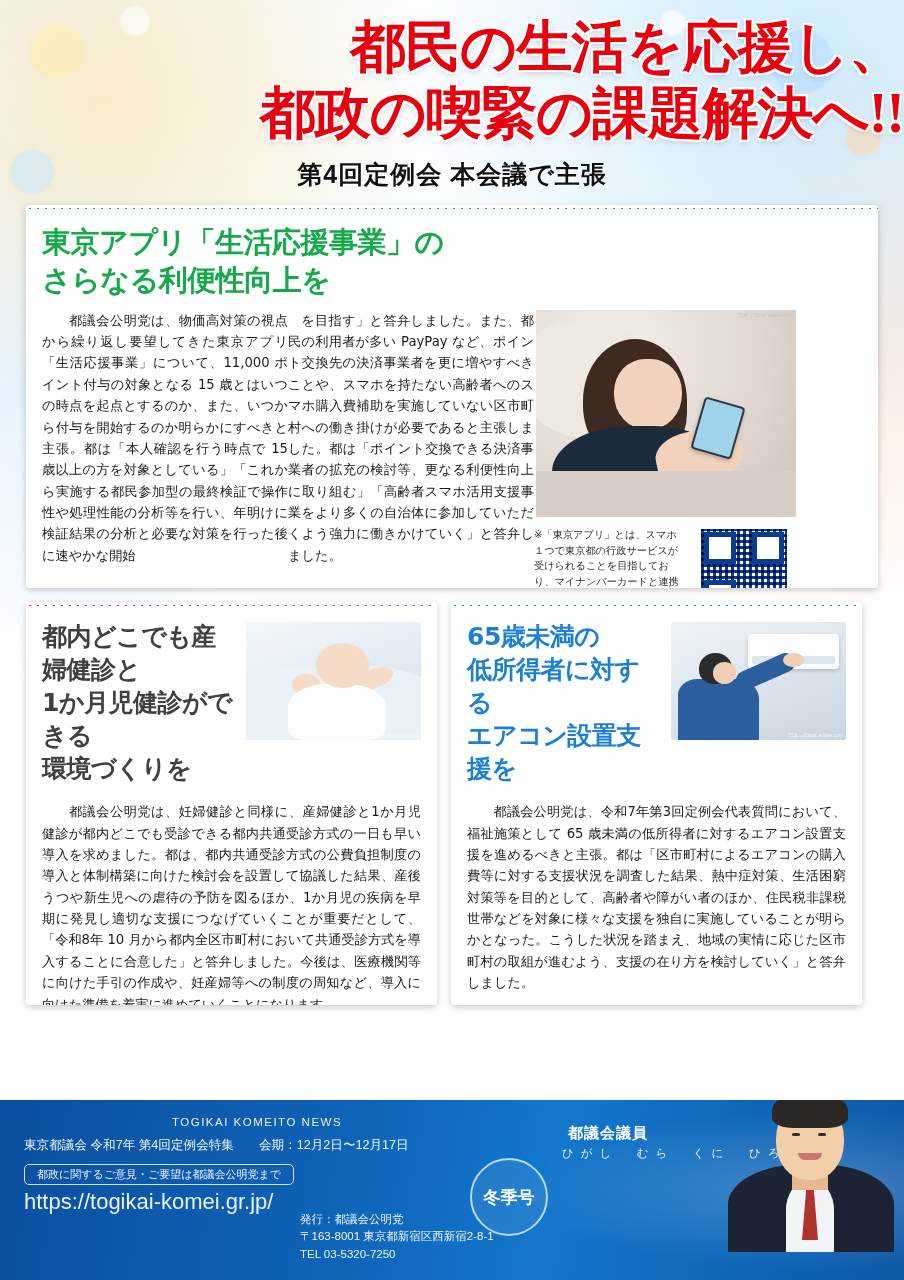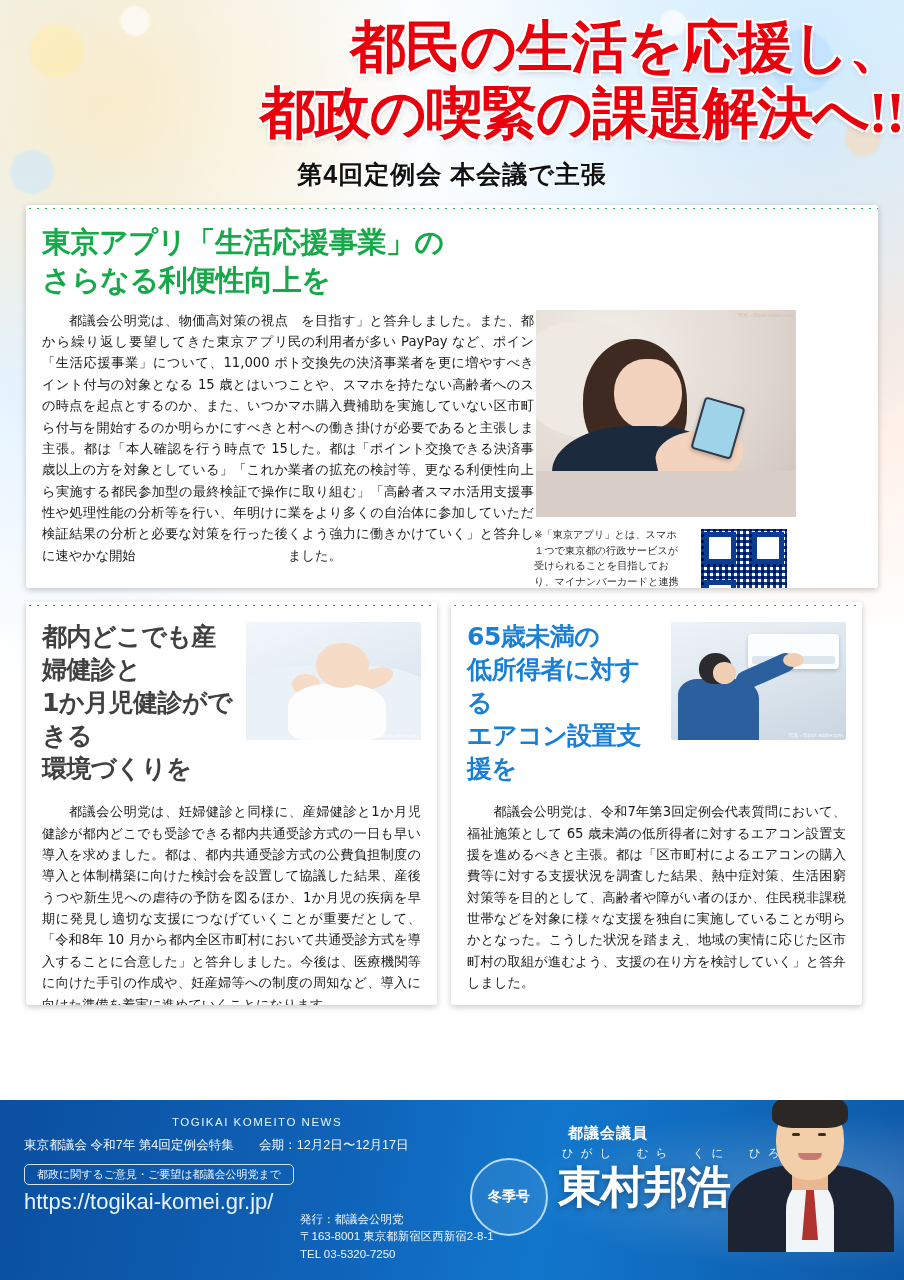"冬季号" .f-season { font-size: 14px -> 17px }
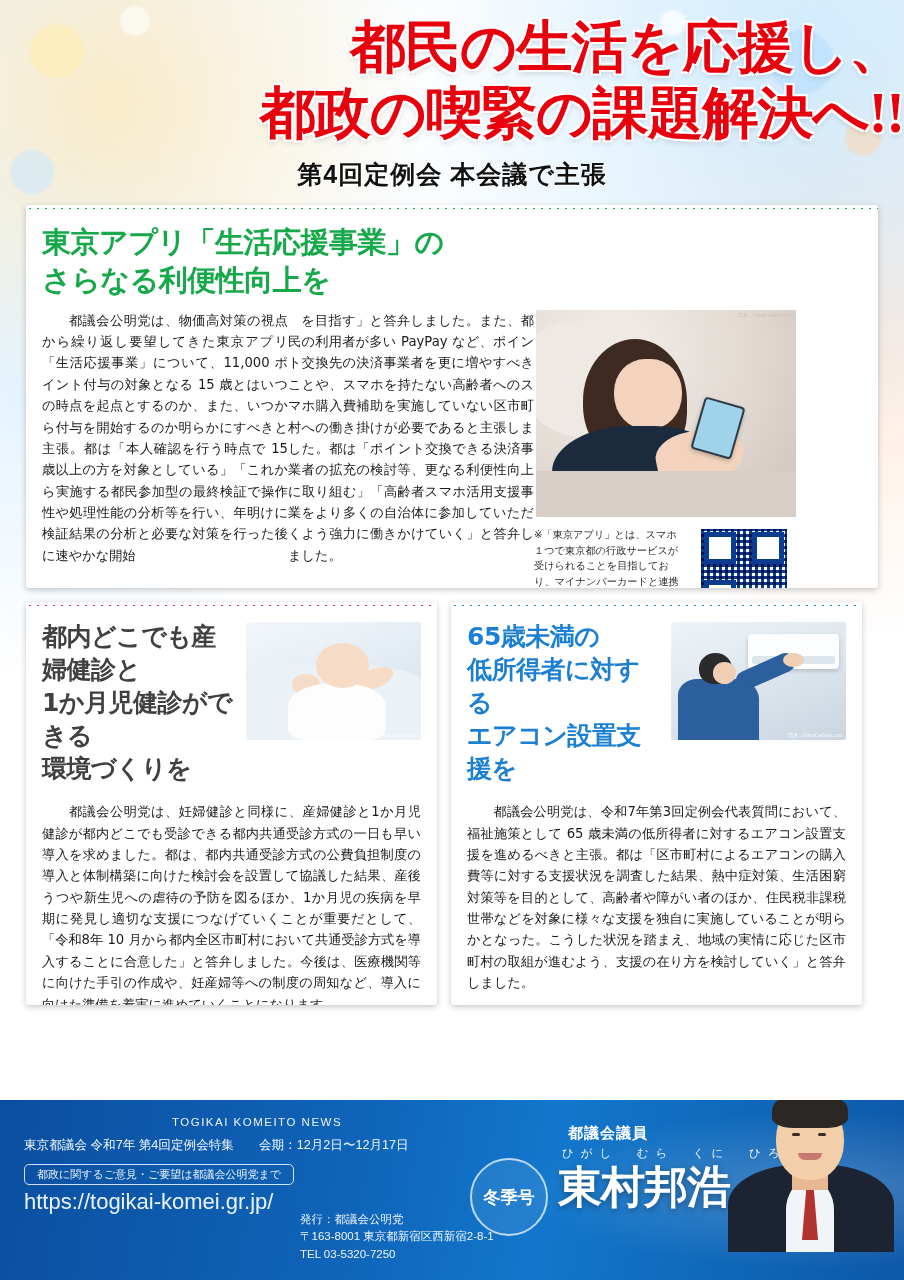"東村邦浩" div.name { html: <div>東村邦浩</div> -> none }
